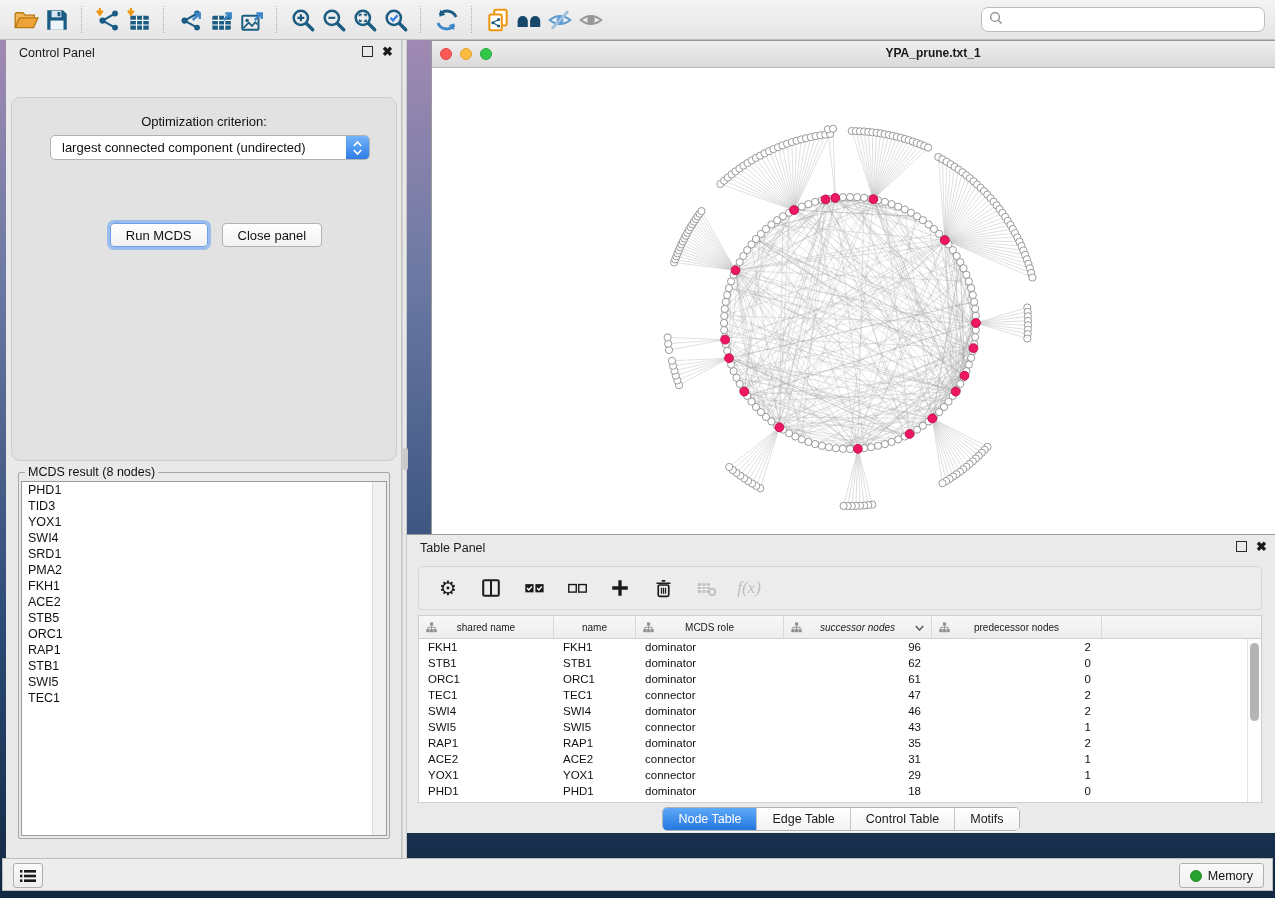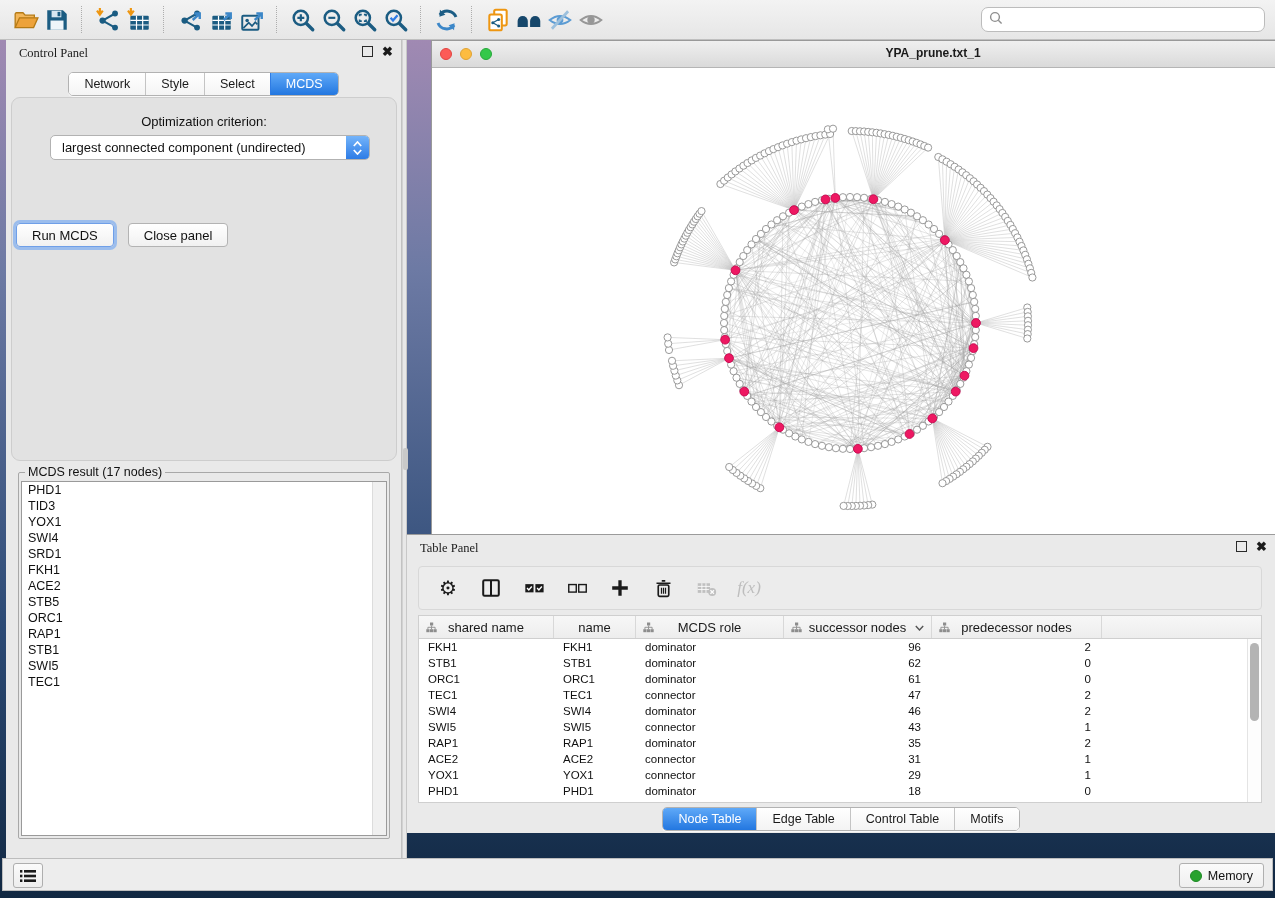"Control Panel" .panel-header { font-family: Liberation Serif, serif -> none }
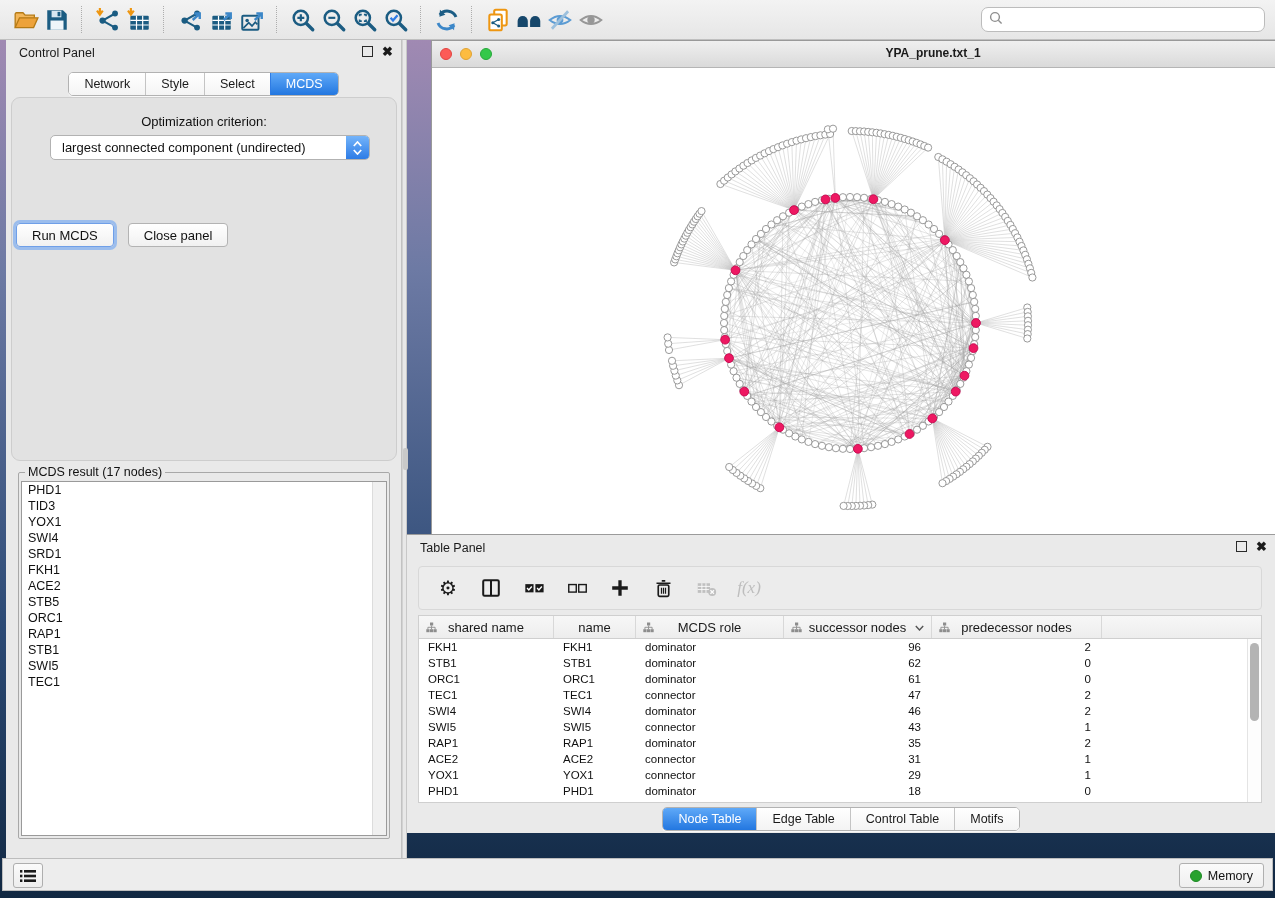"Network" div.cp-tabs { html: <div> <span> <span>Network</span> <span>Style</span> <span>Select</span> <span>MCDS</span> </span> </div> -> none }
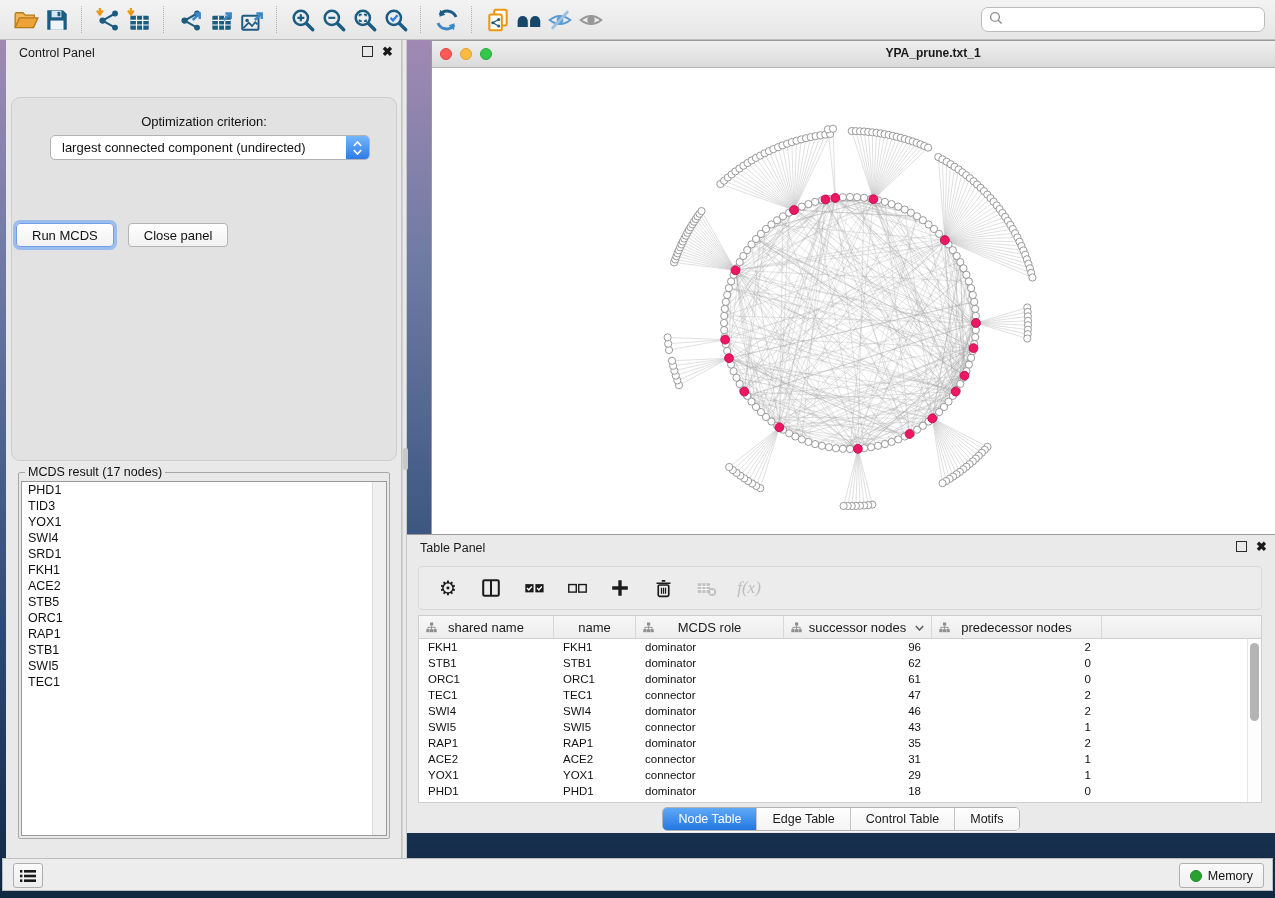"Run MCDS" .btn-row { justify-content: none -> center; left: 4px -> 12px }
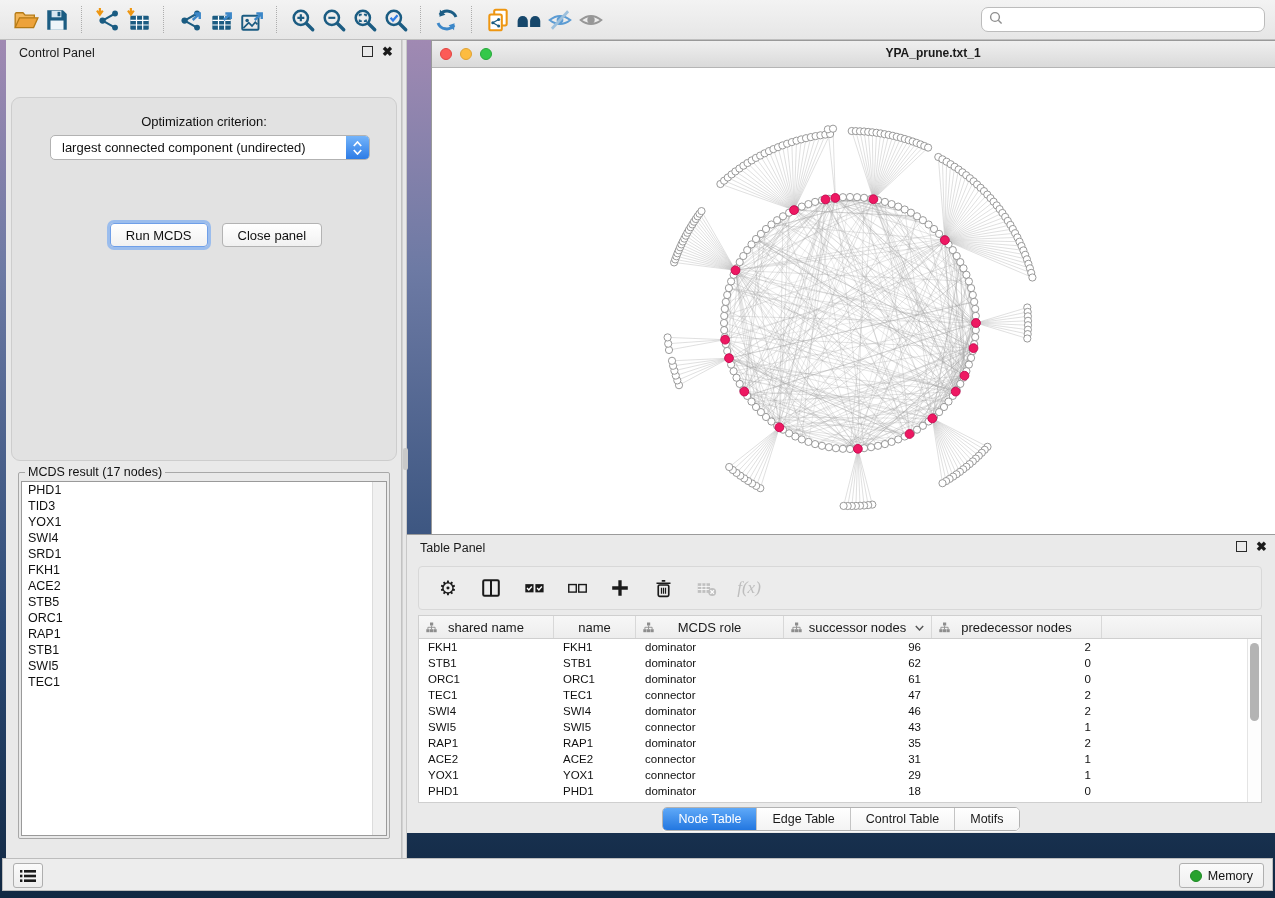"MCDS result (17 nodes)" legend { text: 17 -> 8 }
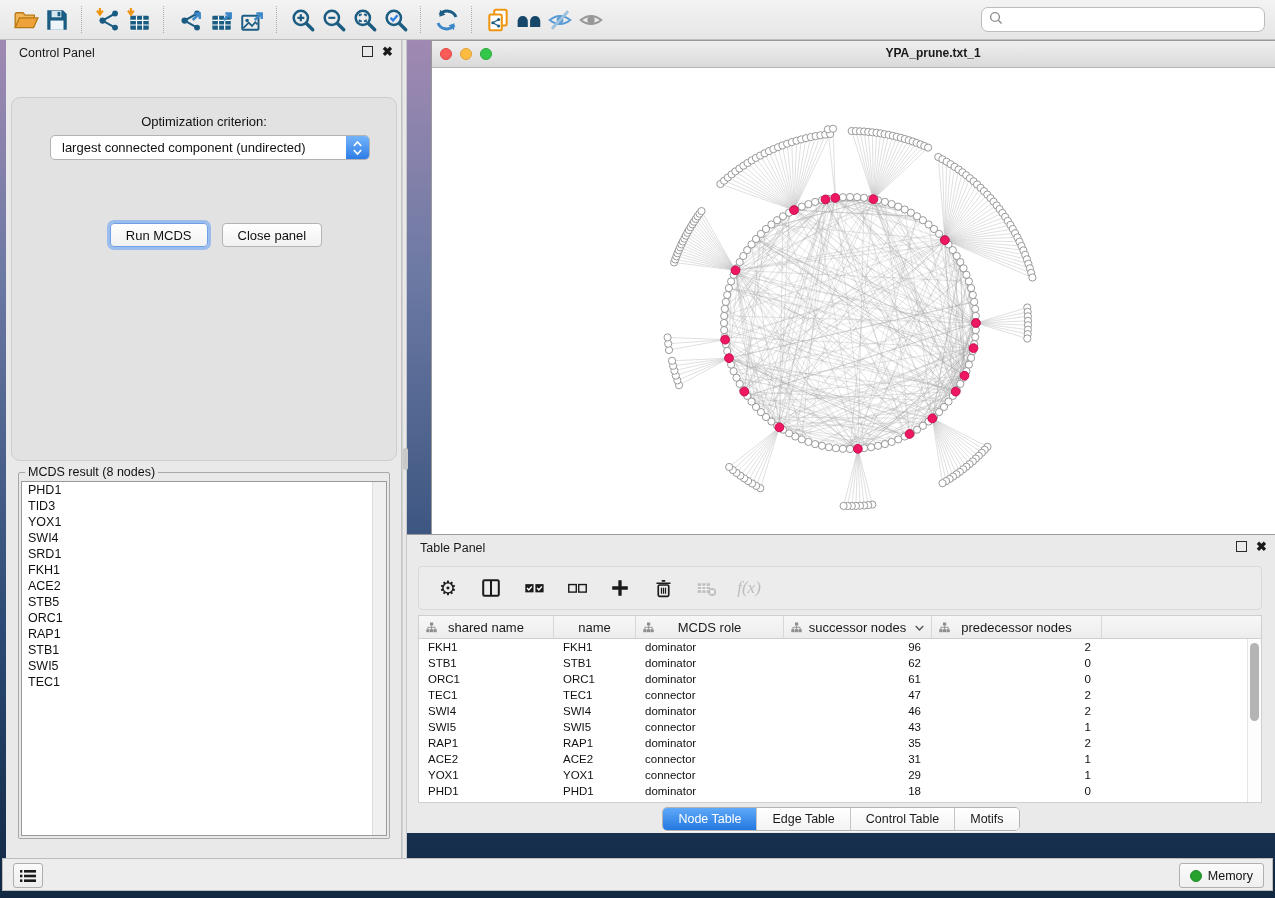"PMA2" div.mcds-item { html: none -> <div>PMA2</div> }
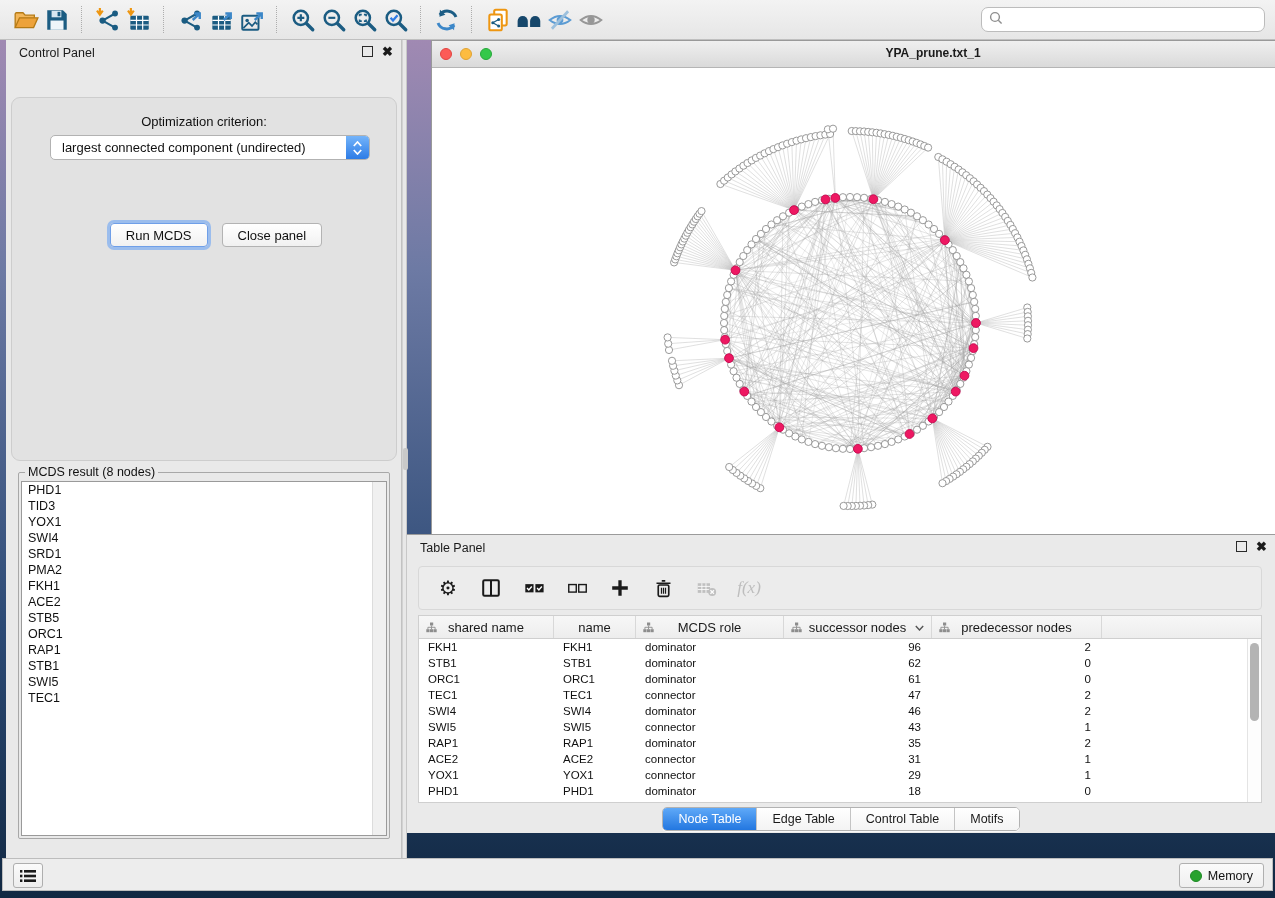"shared name" .th { font-size: 13px -> 10px }
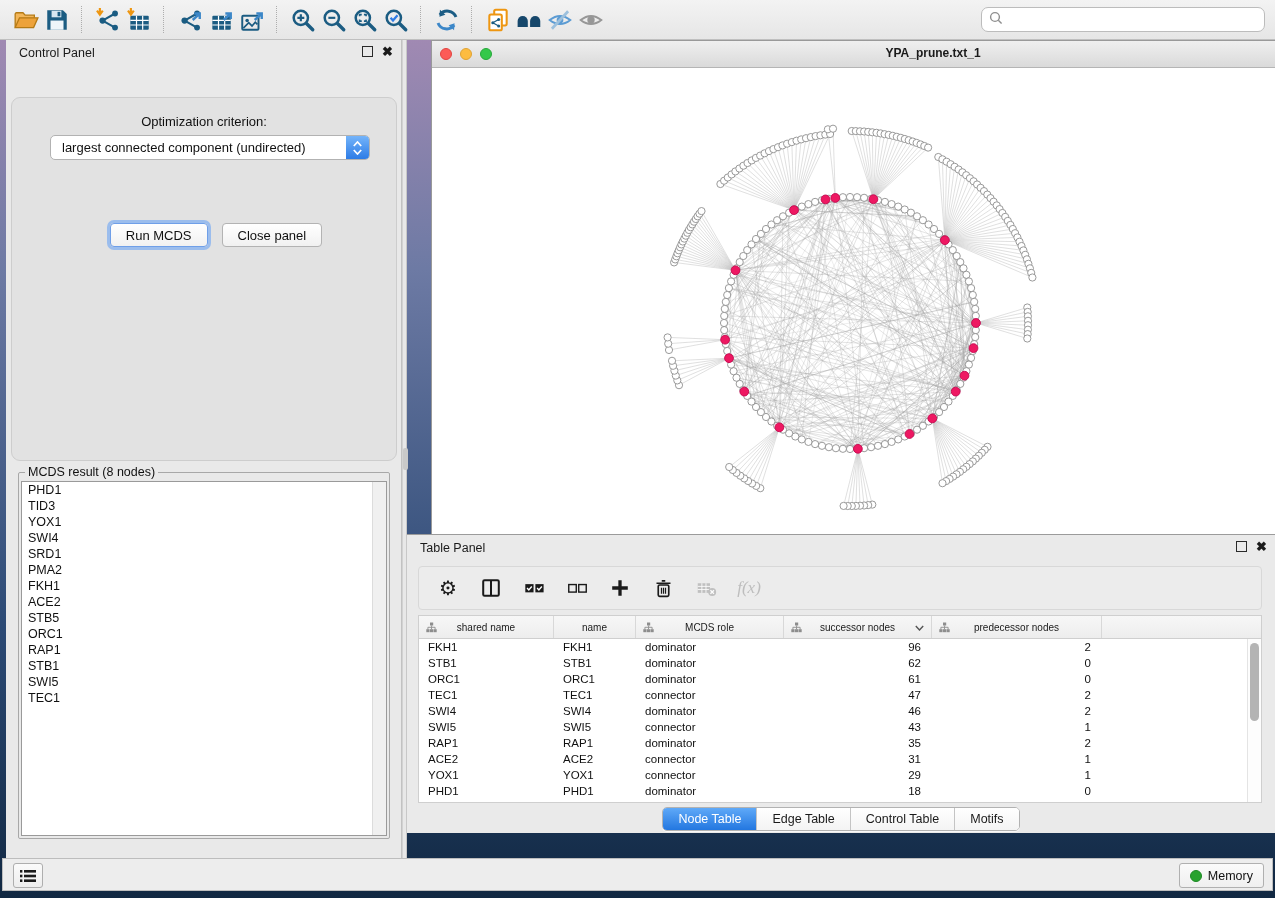"successor nodes" div.th { font-style: none -> italic }
